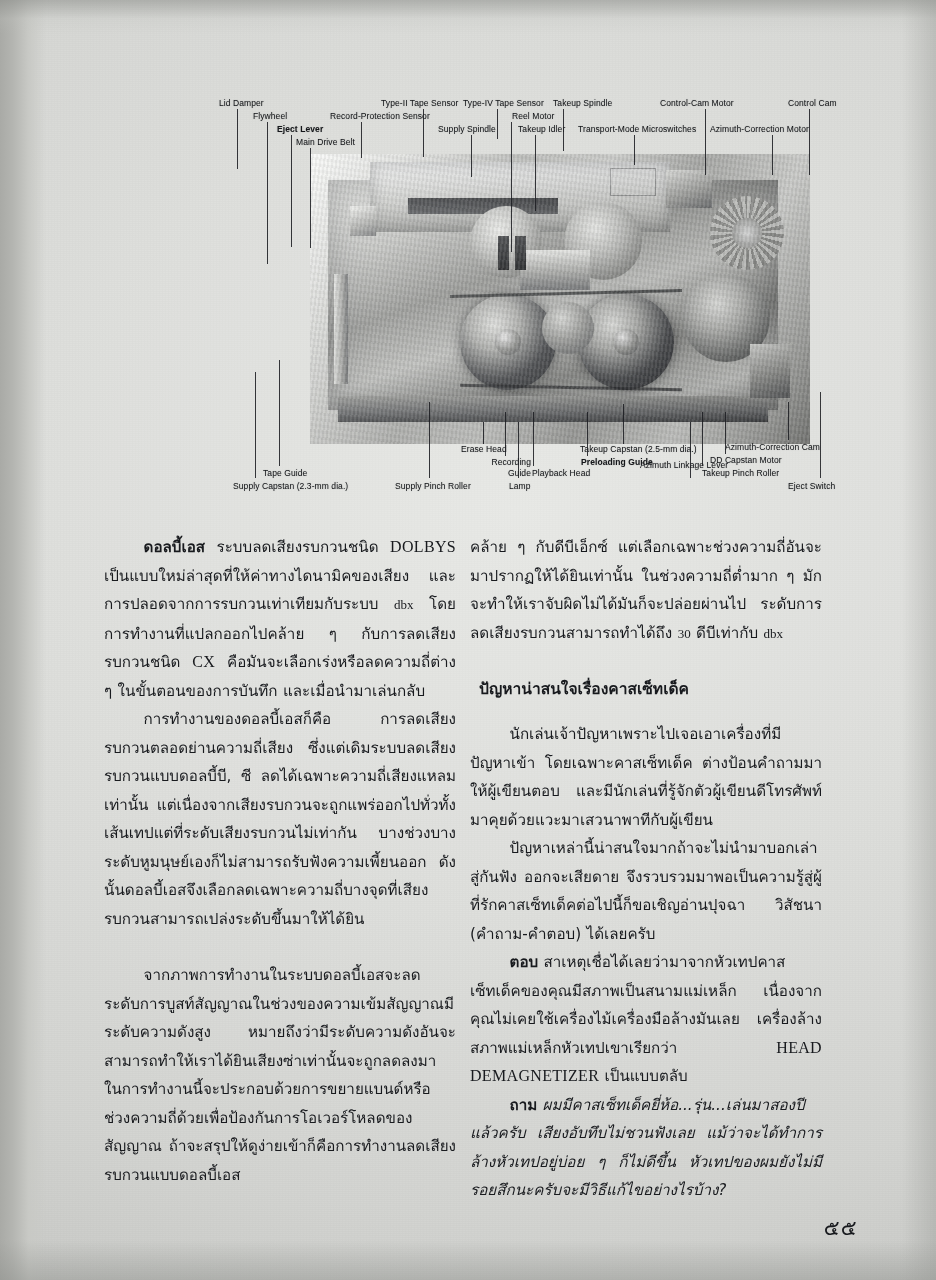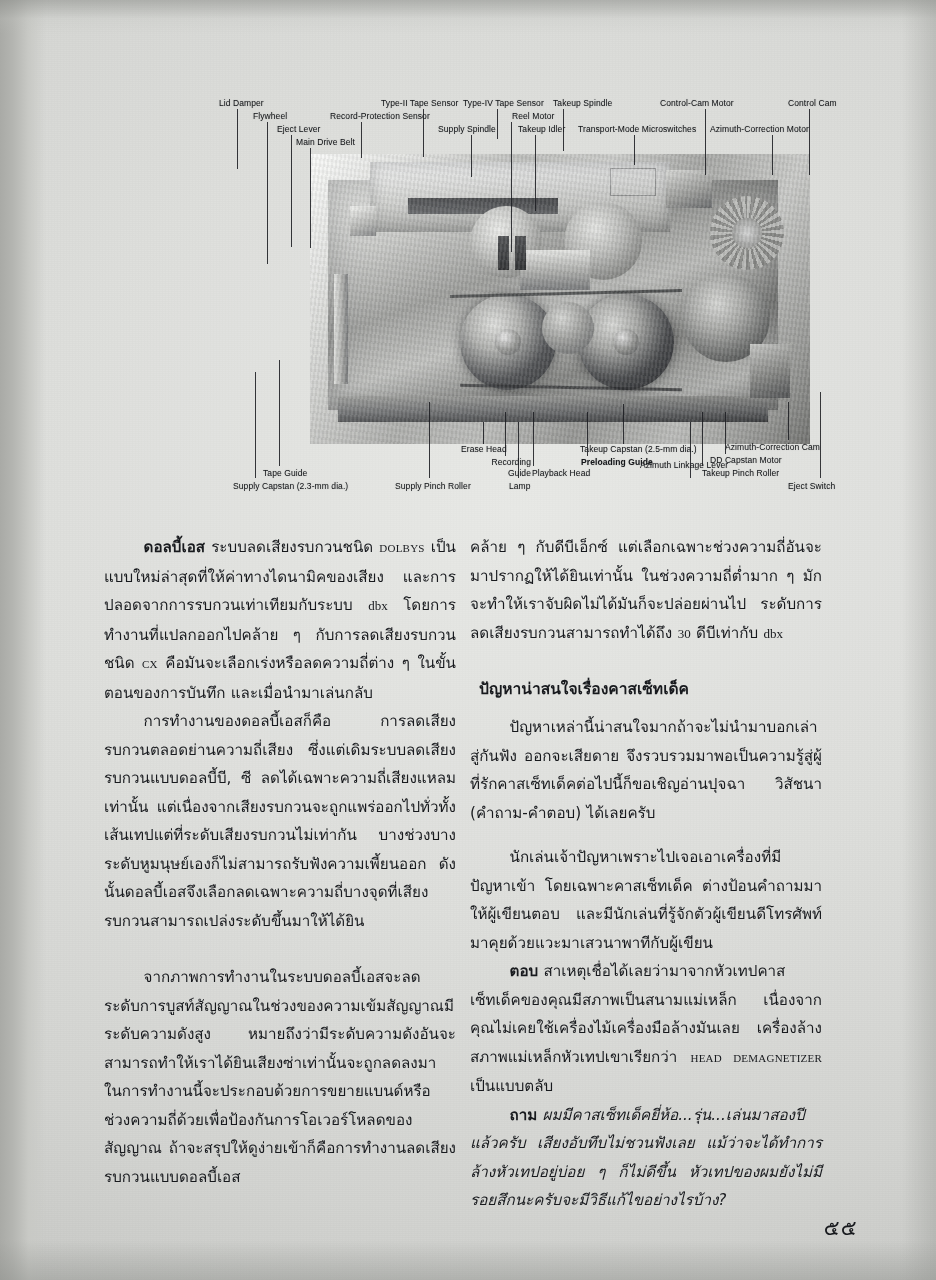"Eject Lever" div.fig-label { font-weight: none -> bold }
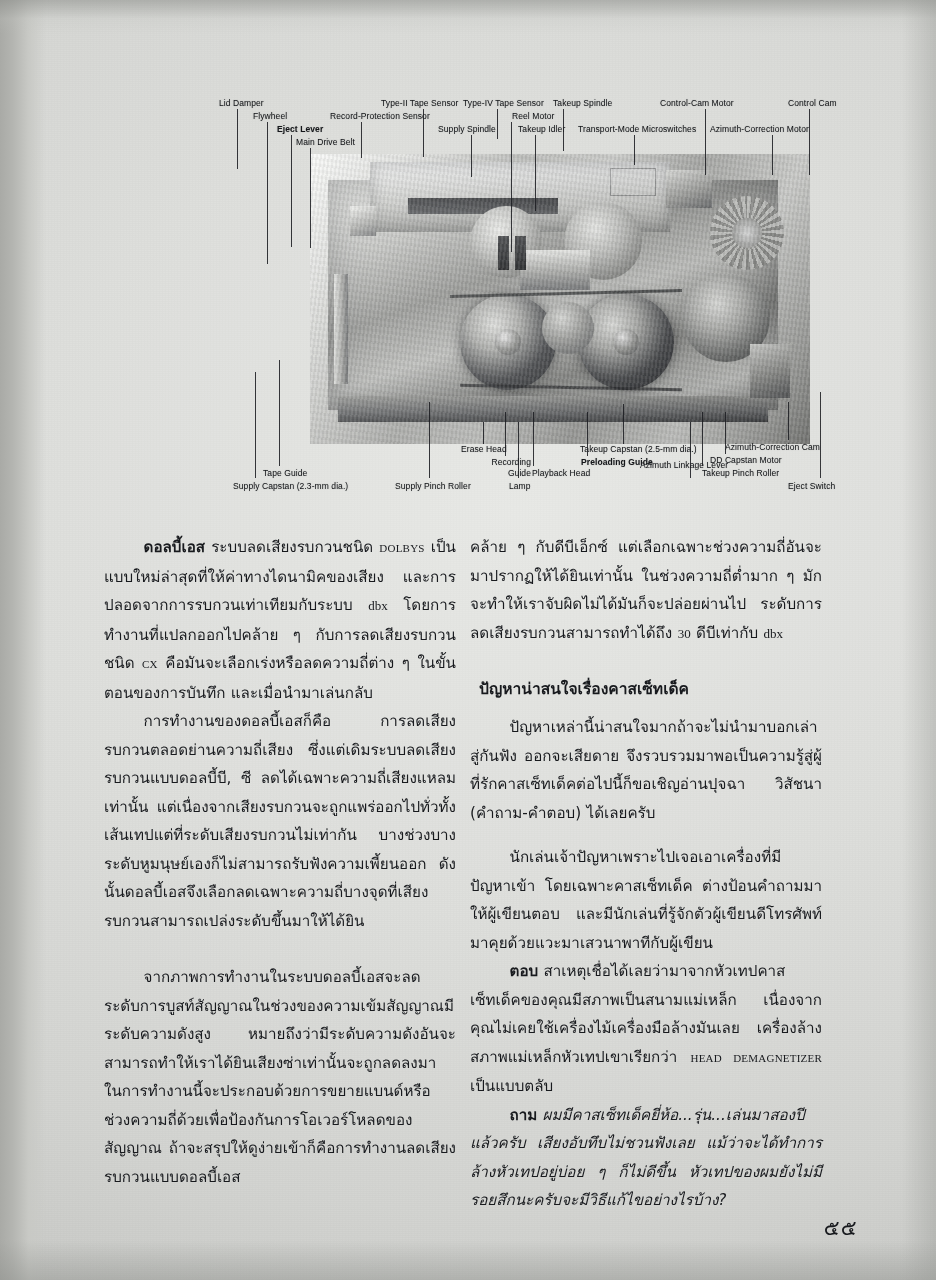"DOLBYS" .latin { font-size: 11px -> 16px }
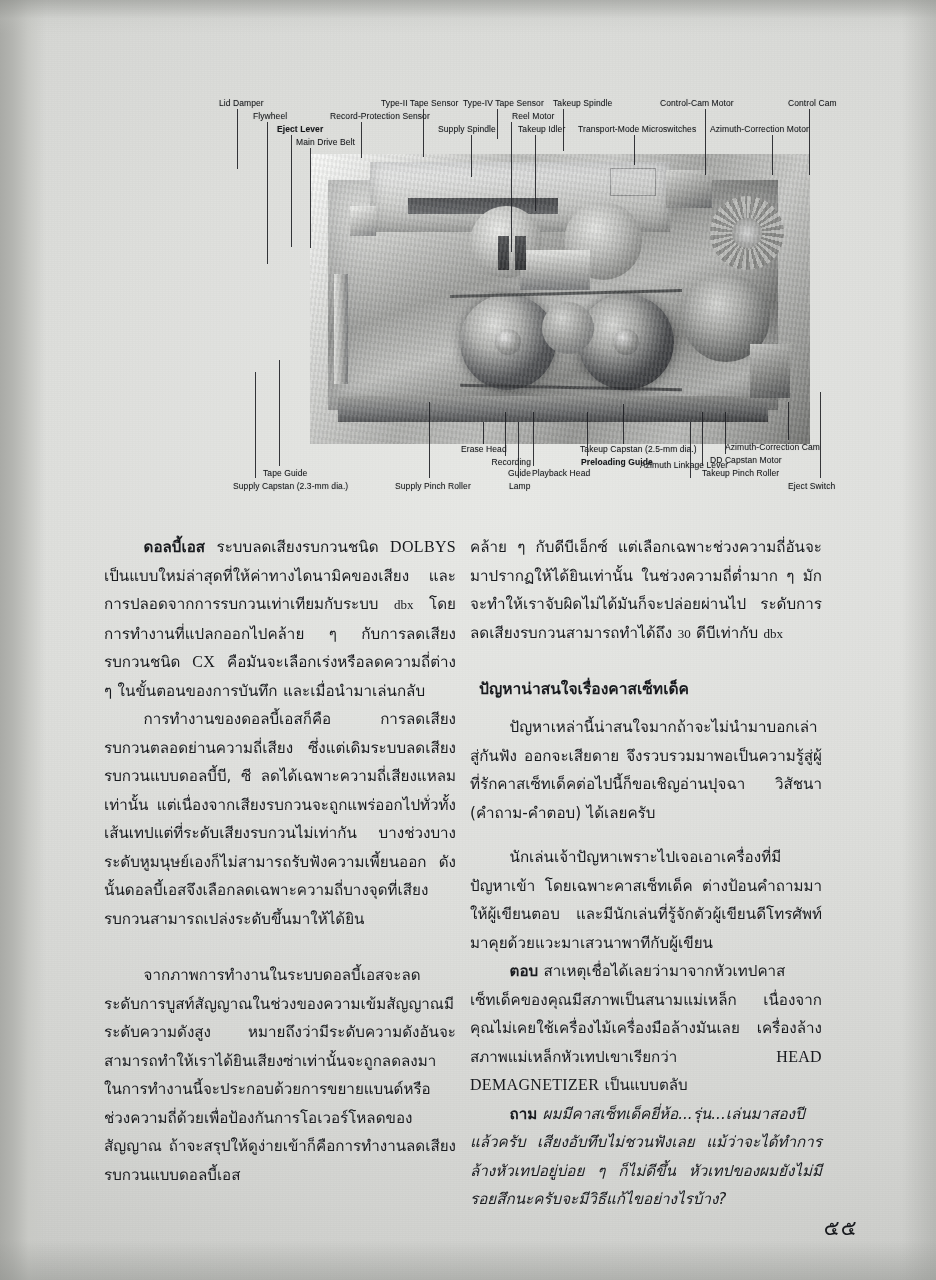"ปัญหาเหล่านี้น่าสนใจมากถ้าจะไม่นำมาบอกเล" p { order: before "นักเล่นเจ้าปัญหาเพราะไปเจอเอาเครื่องที่ม" -> after "นักเล่นเจ้าปัญหาเพราะไปเจอเอาเครื่องที่ม" }
